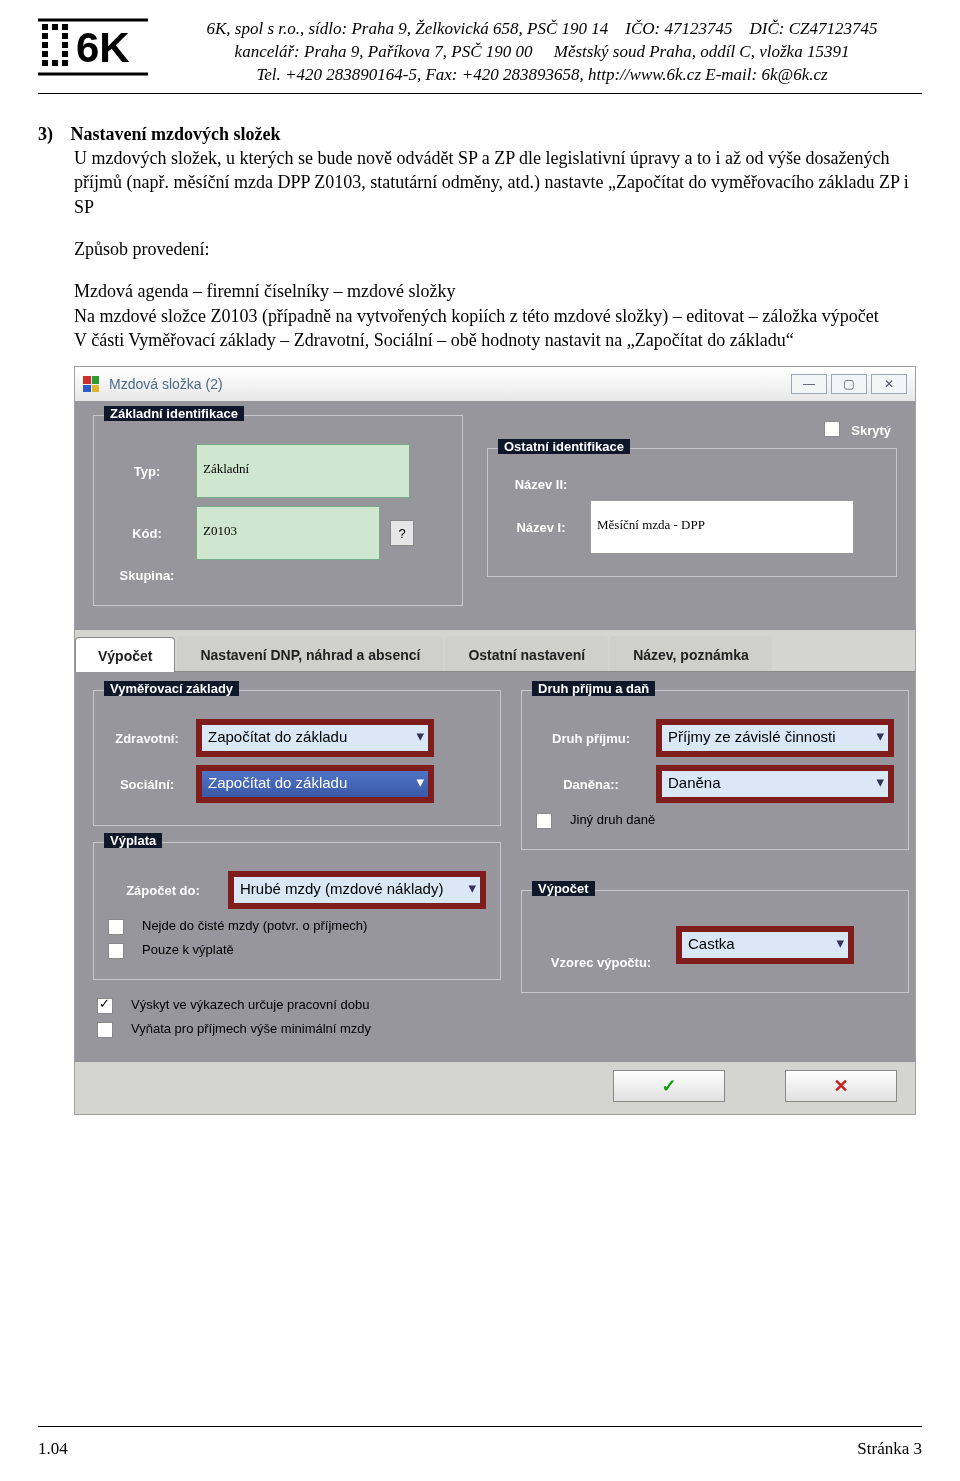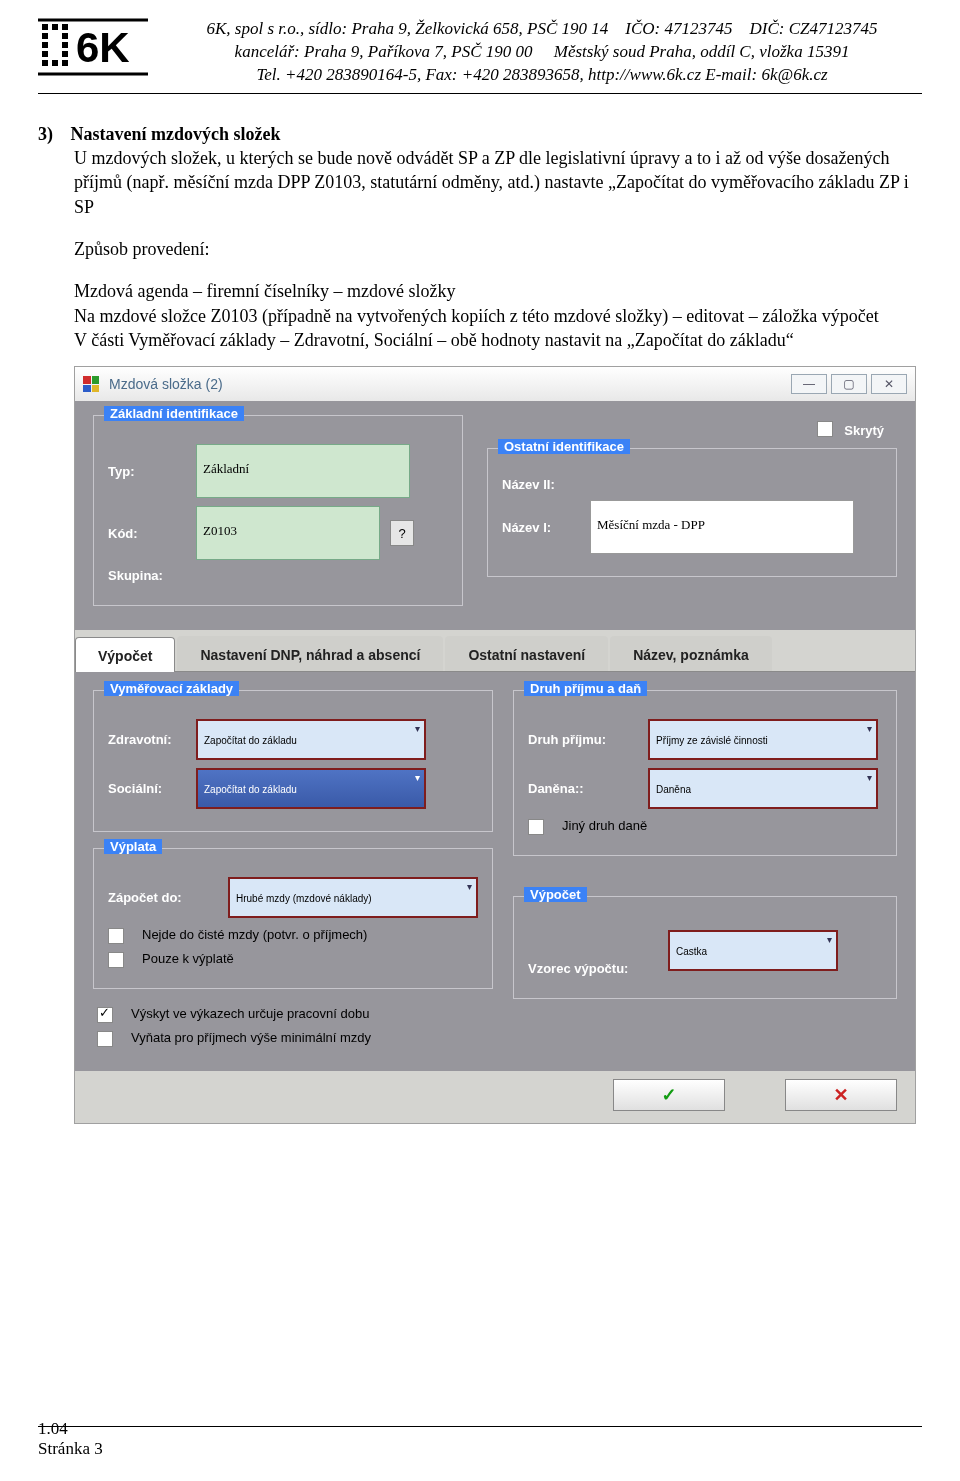"Základní identifikace" .group .legend { background: #3b82f6 -> #0f172a }
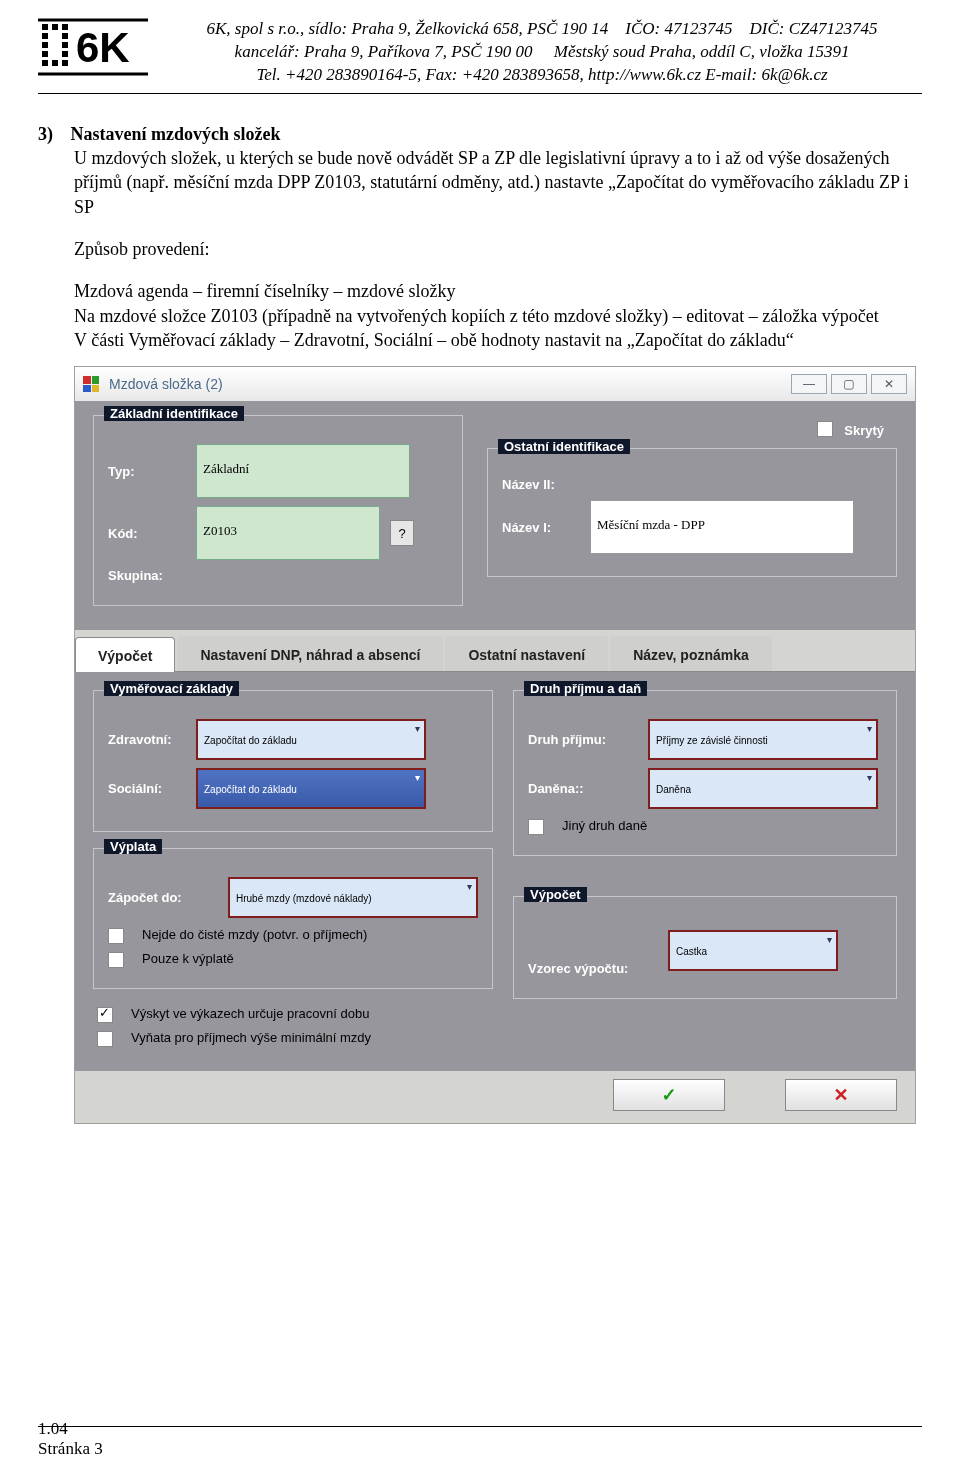"Skrytý" div { margin: 4px 13px 10px 0 -> 4px 6px 10px 0 }
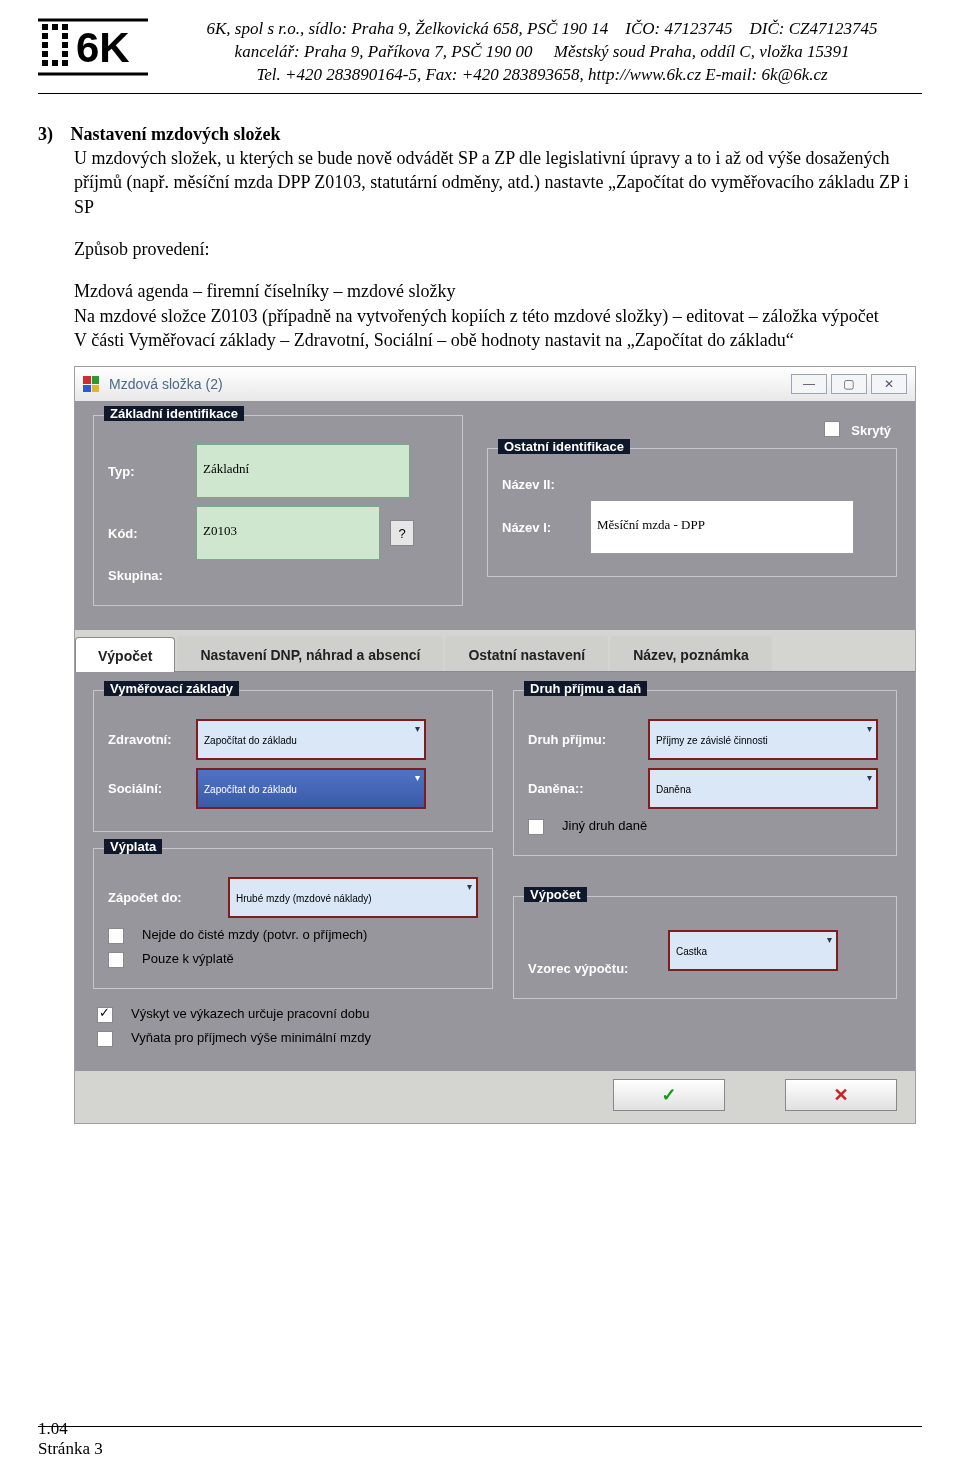"Typ:" .lbl { text-align: none -> center }
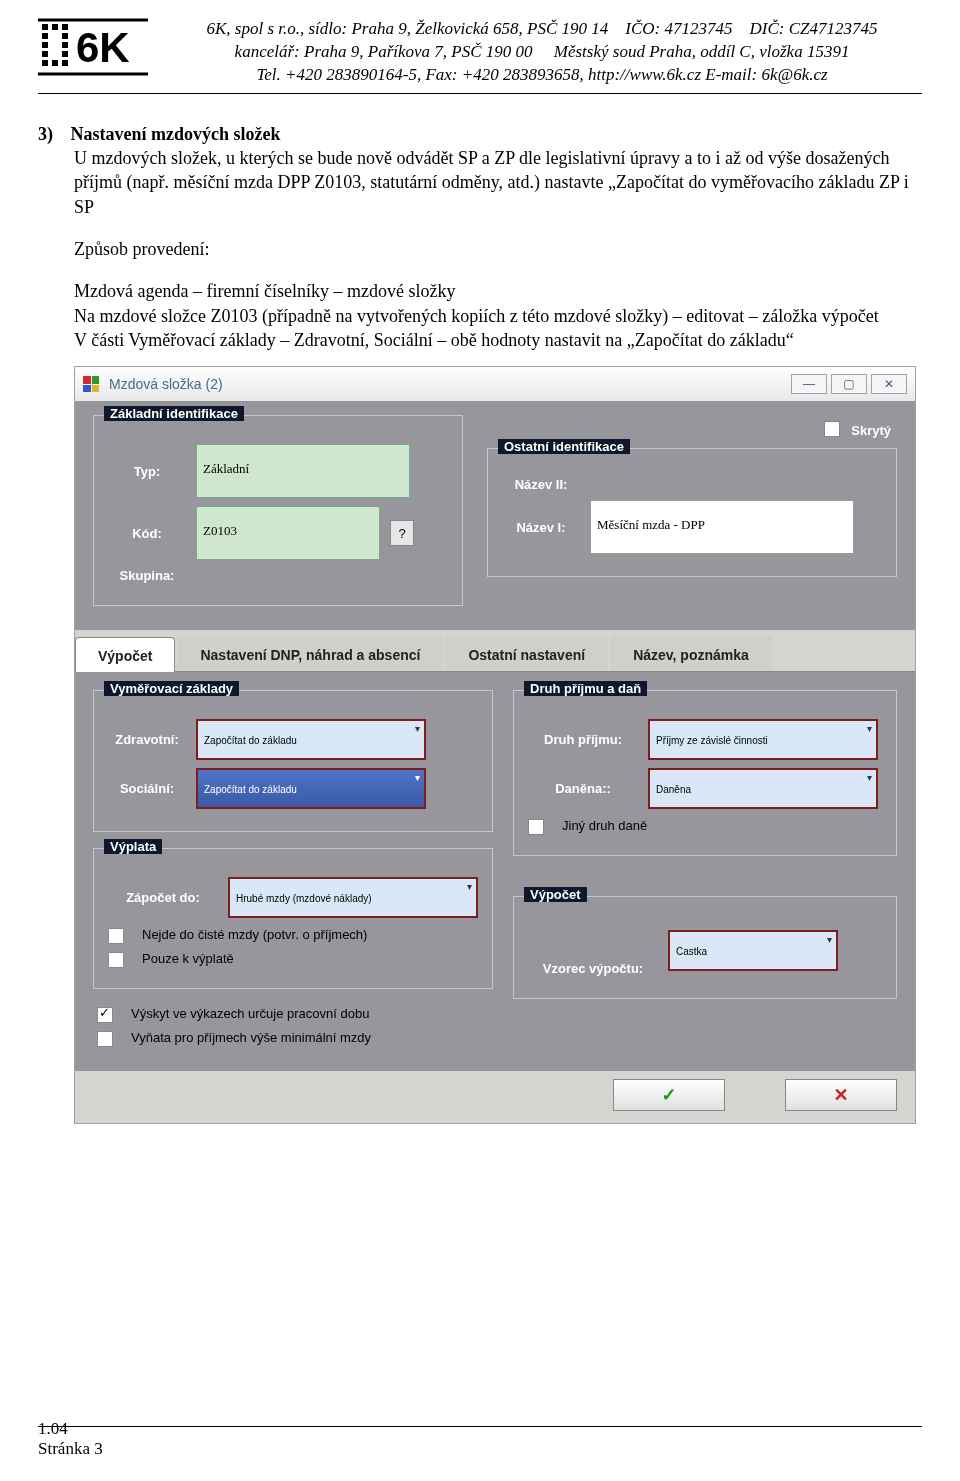"Započítat do základu" .dd { border: 2px solid #7f1d1d -> 6px solid #7f1d1d; font-size: 10px -> 15px; padding: 14px 20px 3px 6px -> 3px 20px 3px 6px }
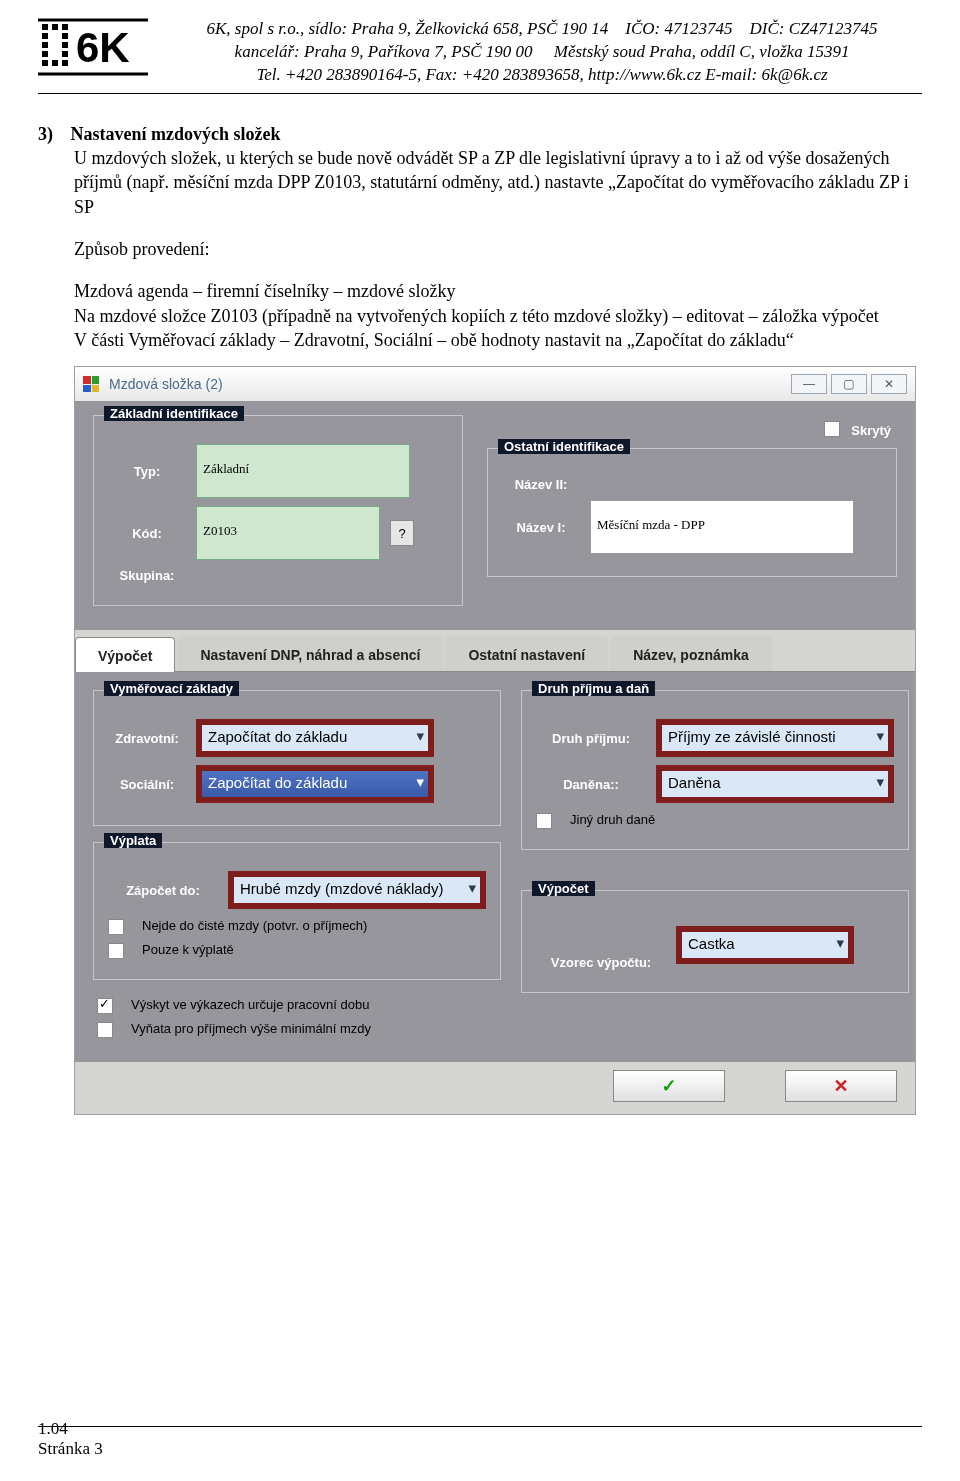"1.04" .ftr { flex-direction: column -> none }
